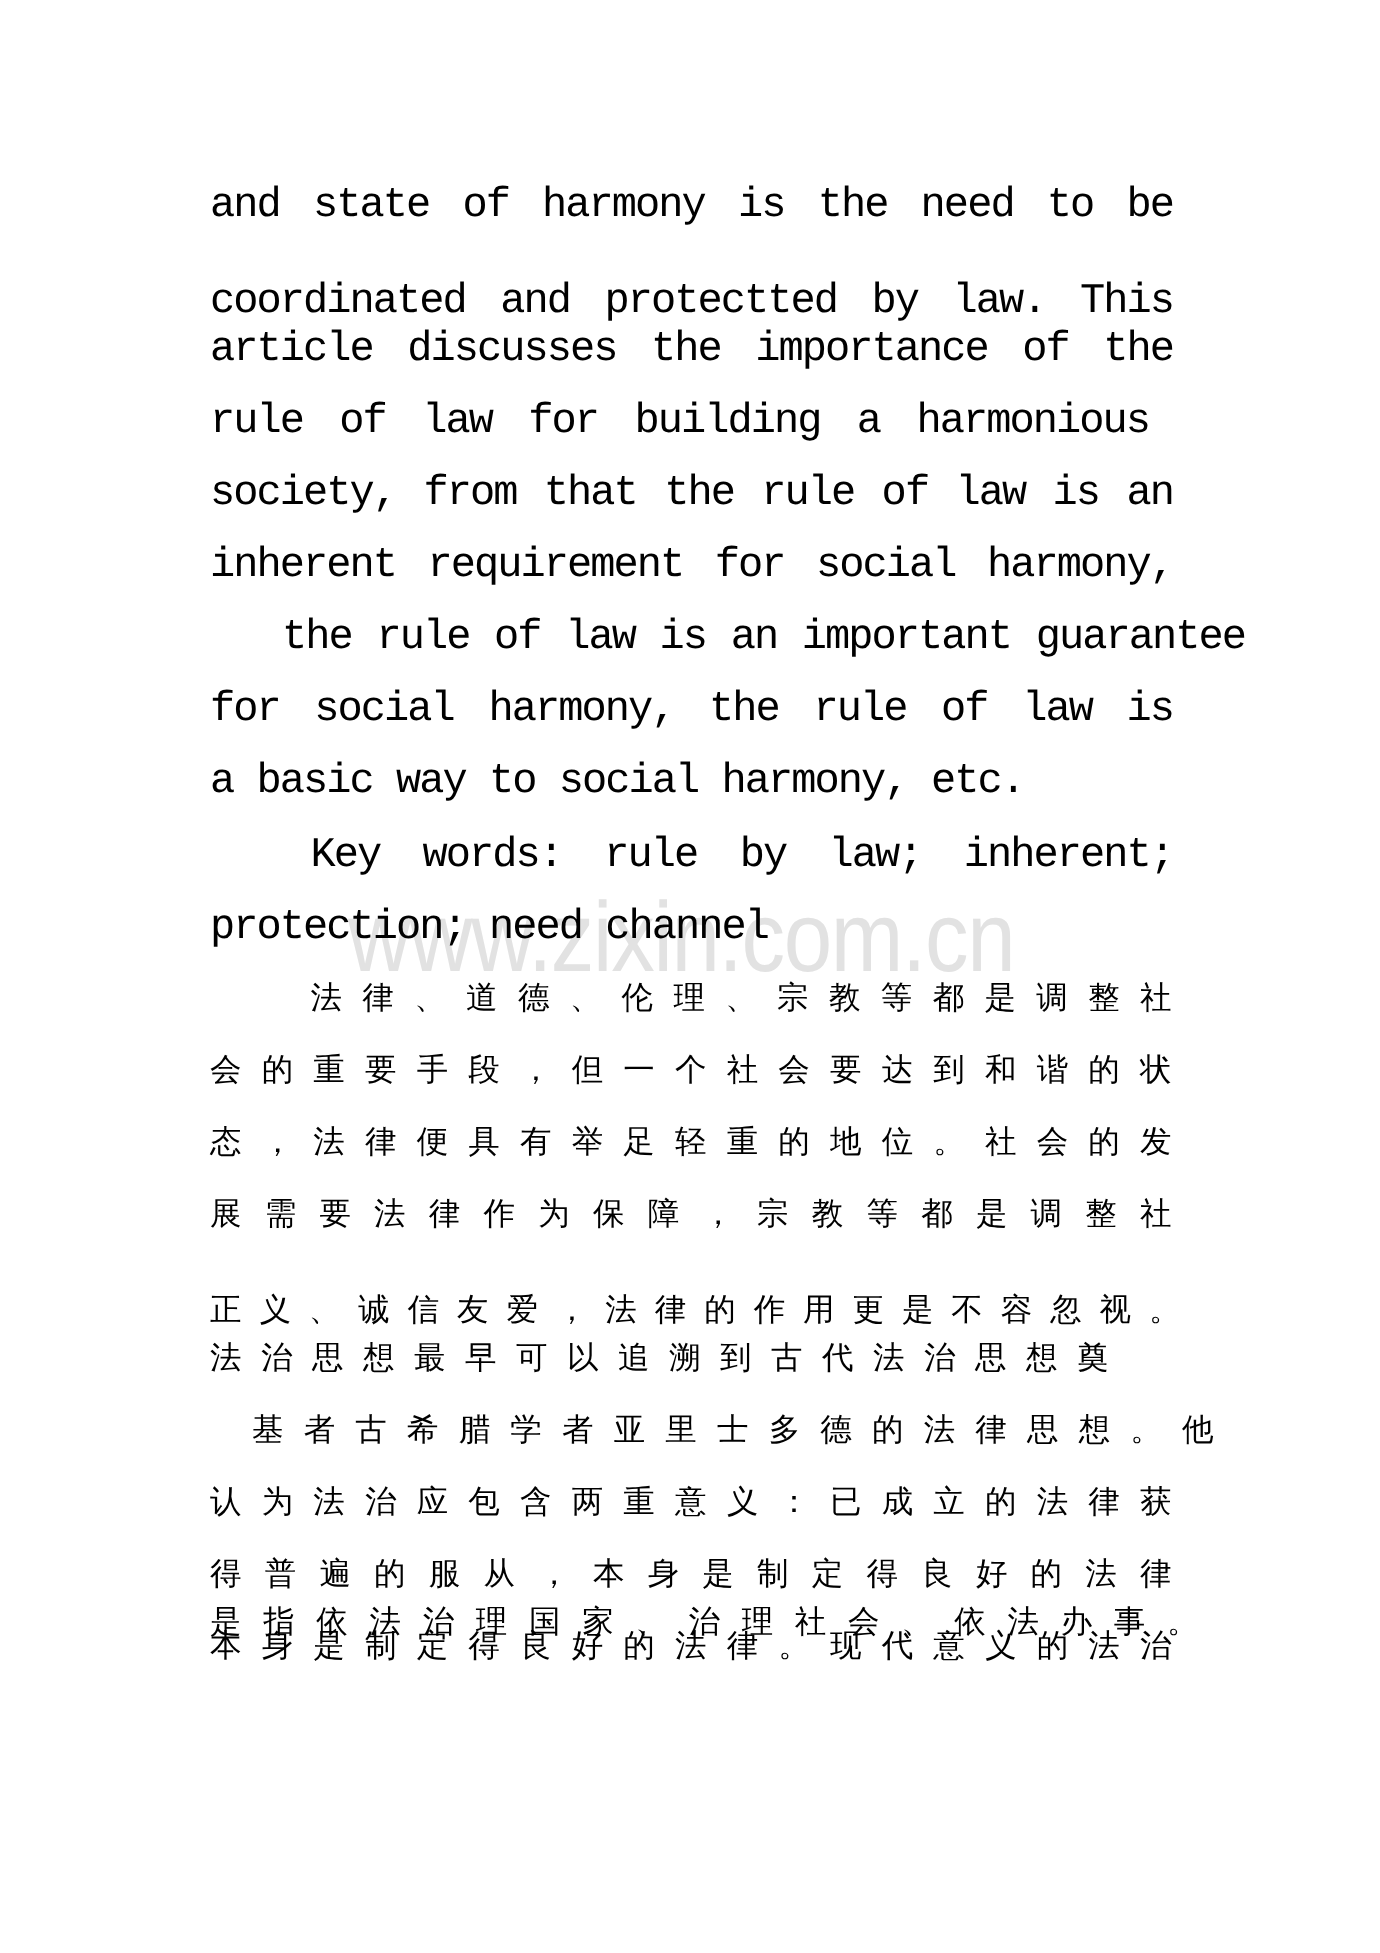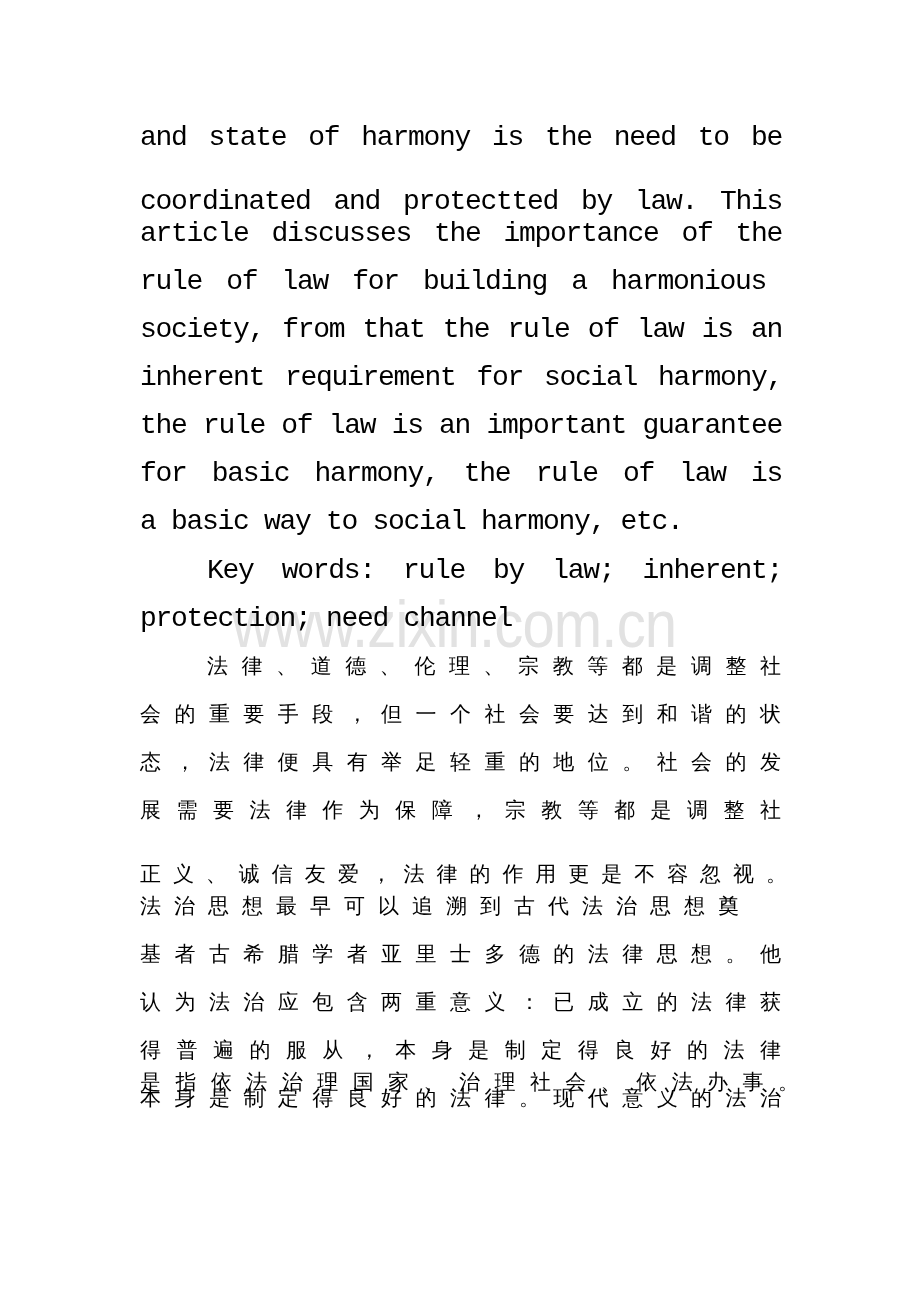"the rule of law is" div.line { margin-left: none -> 48px }
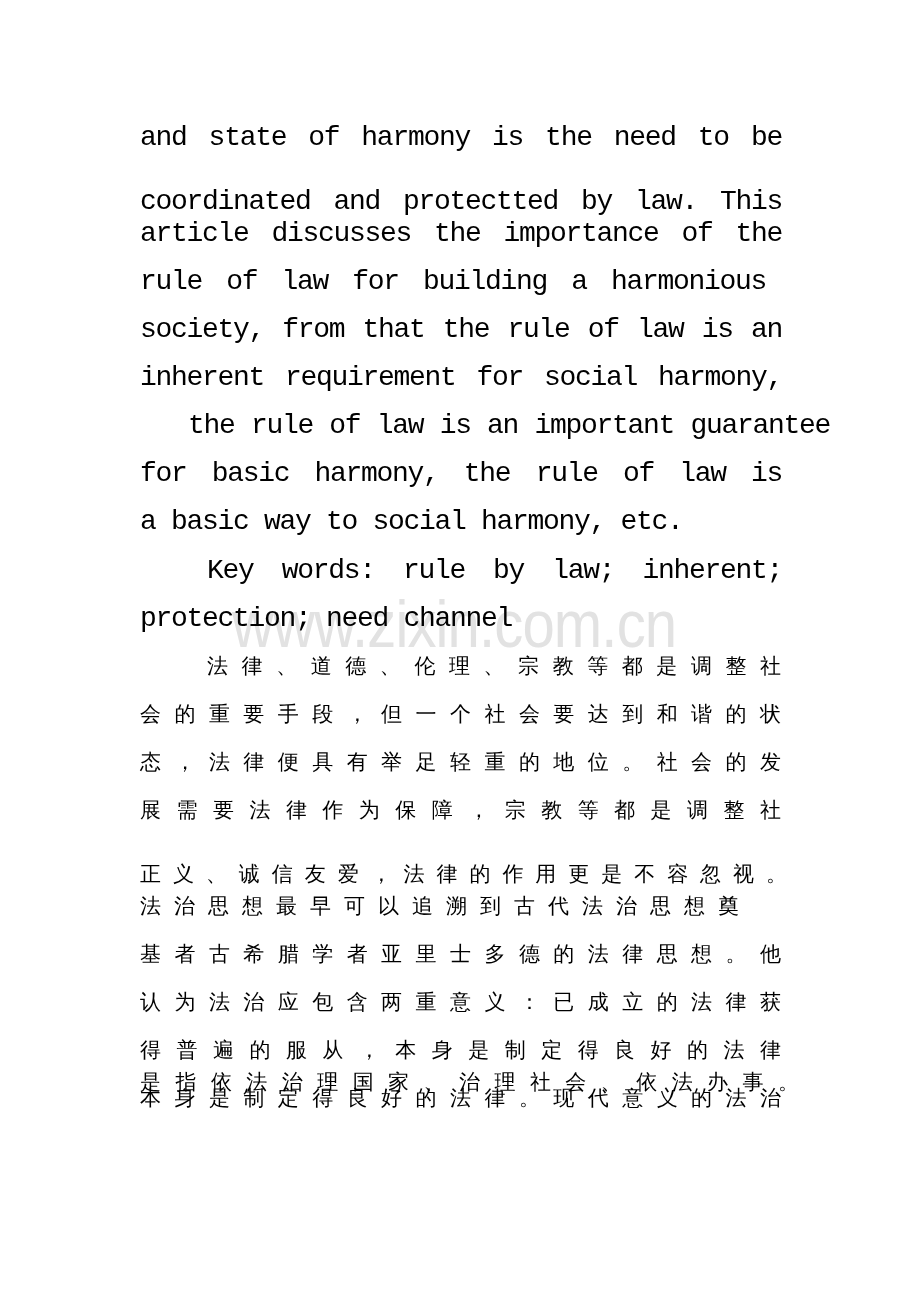"for basic harmony, the rule" div.line { text: basic -> social }
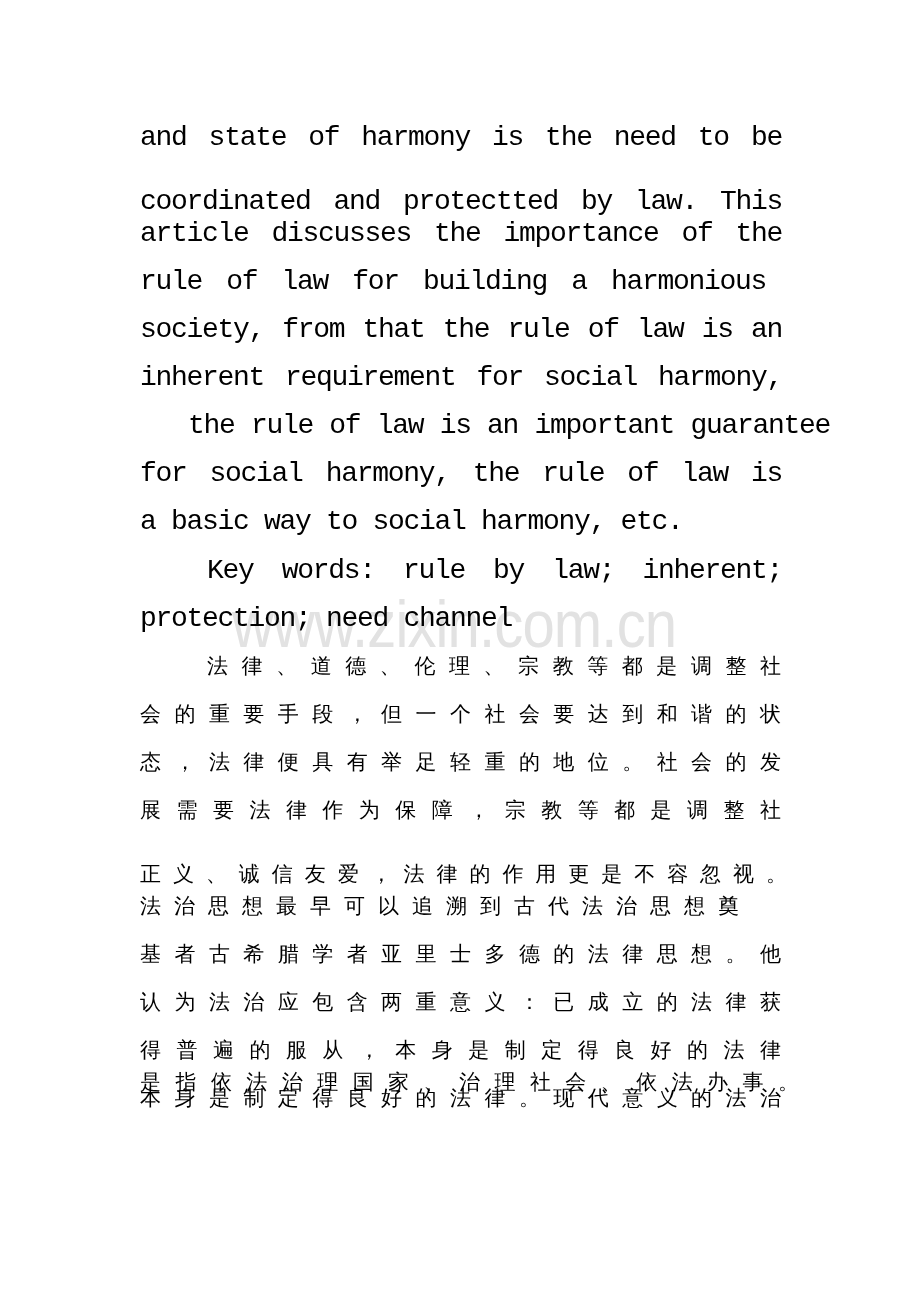"基者古希腊学者亚里士多德的法律思想。他" div.line { margin-left: none -> 28px }
